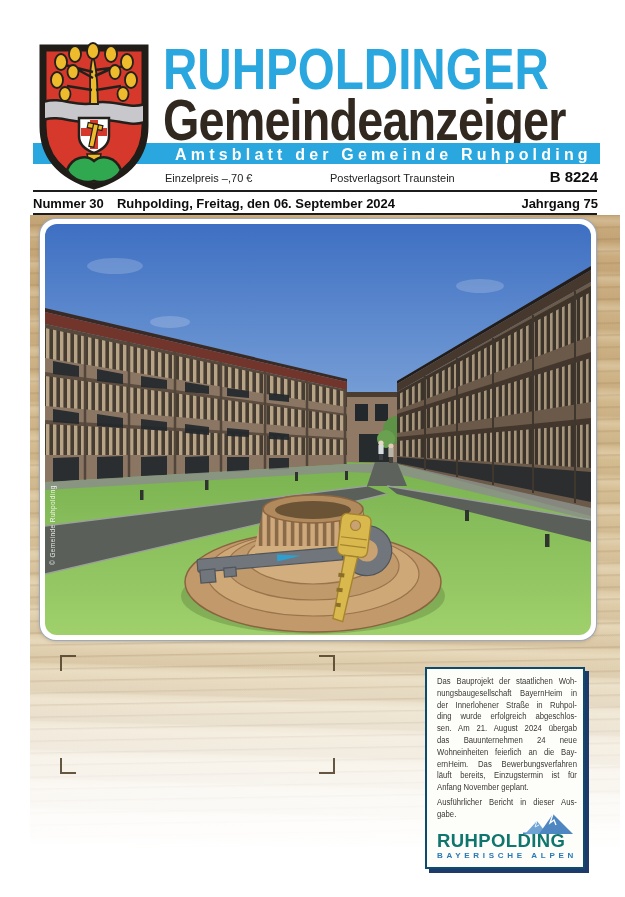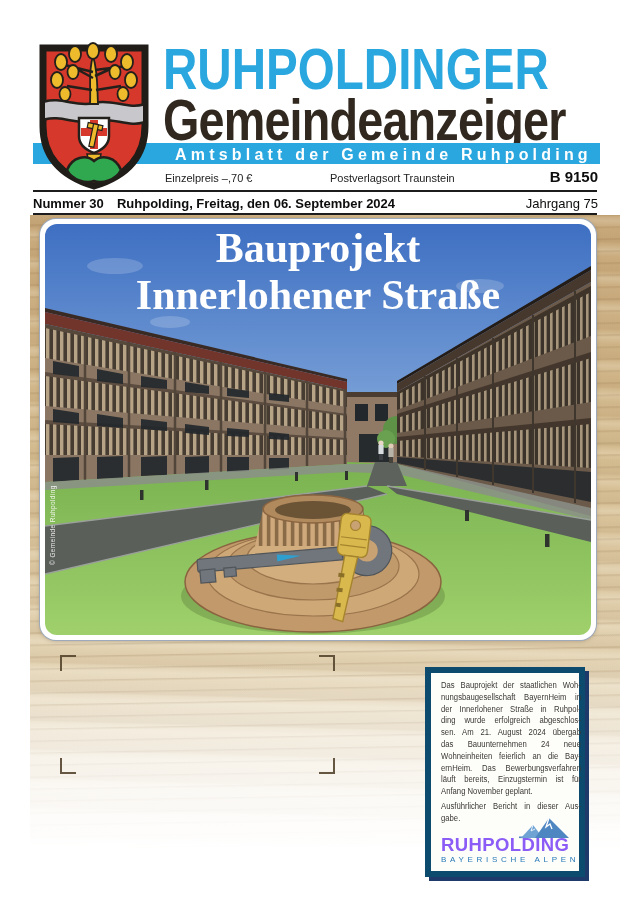"B 9150" div.bnum { text: 9150 -> 8224 }
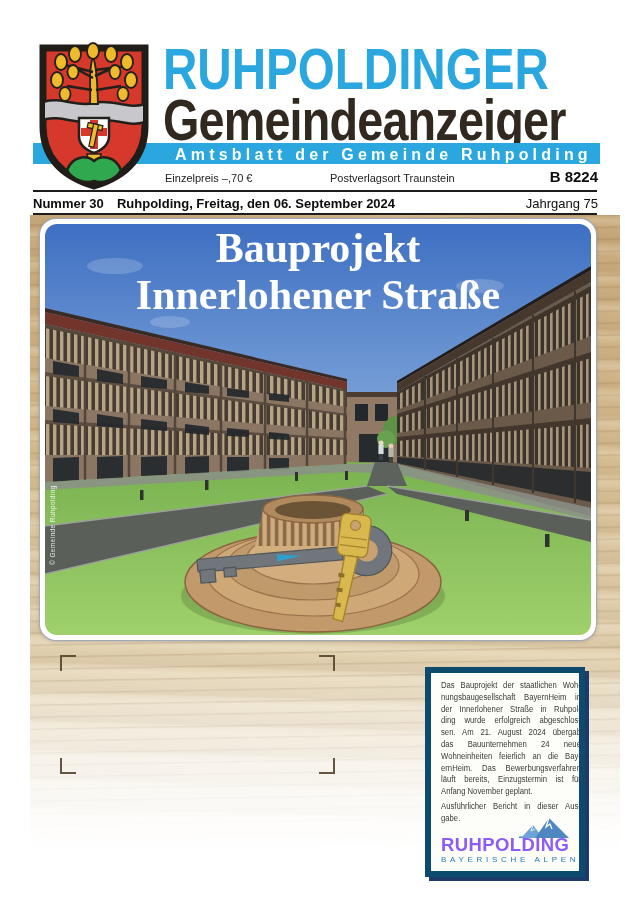"Jahrgang 75" .volume { font-weight: normal -> bold }
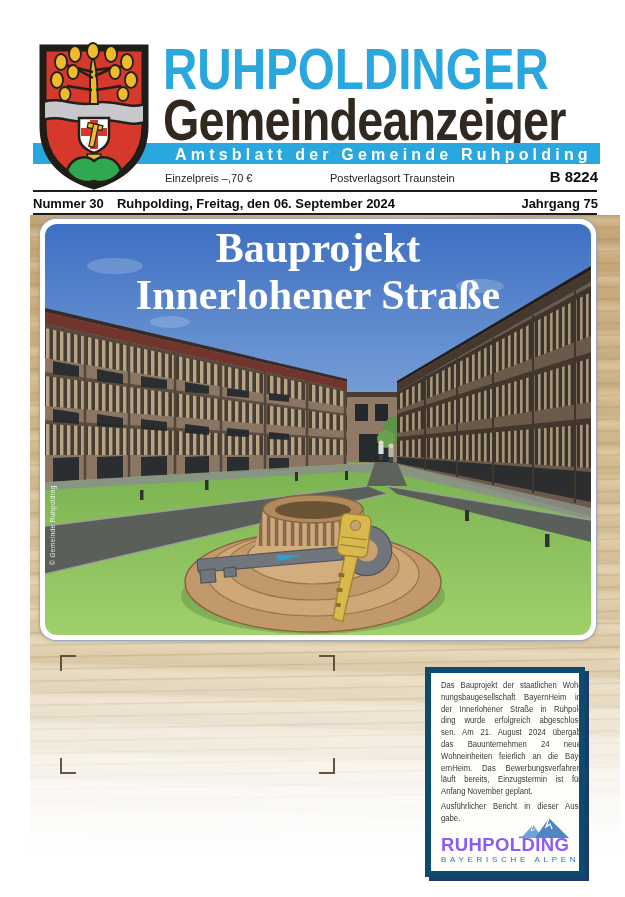"Bauprojekt" div.headline { html: <div> <div>Bauprojekt</div> <div>Innerlohener Straße</div> </div> -> none }
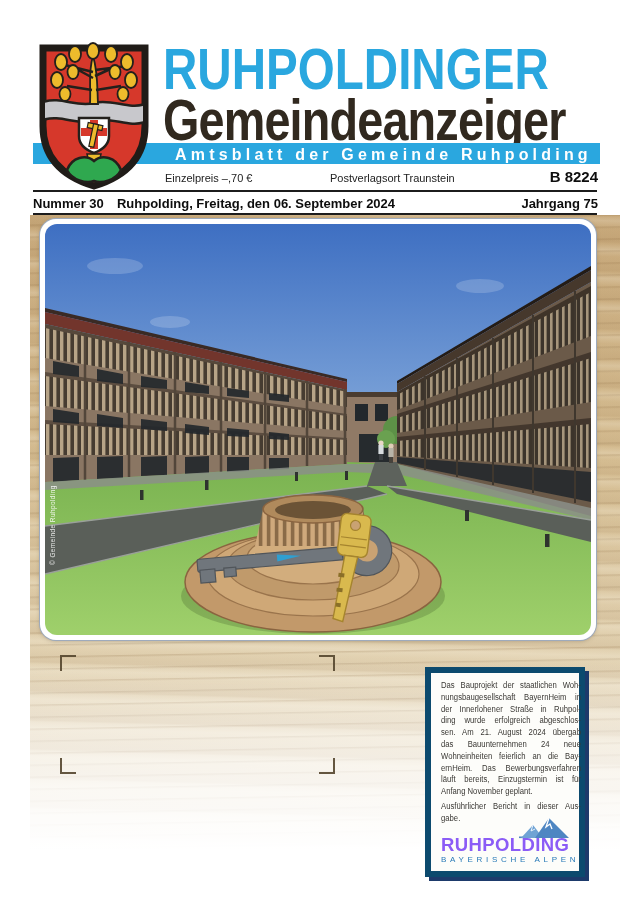"Das Bauprojekt der staatlichen Woh-" .infobox { border: 6px solid #0c4a6e -> 2px solid #0c4a6e }
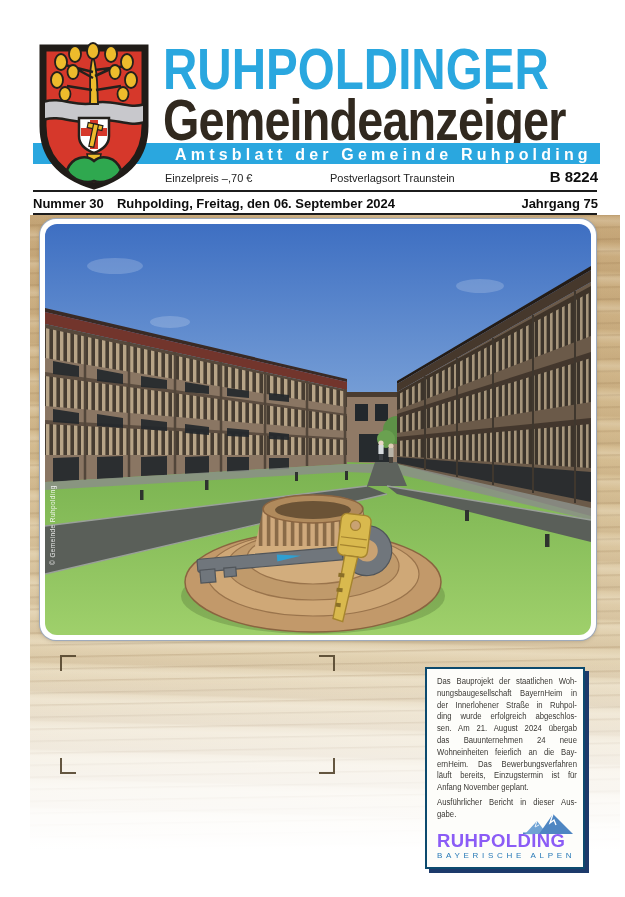"RUHPOLDING" .logo-name { color: #8b5cf6 -> #0f766e }
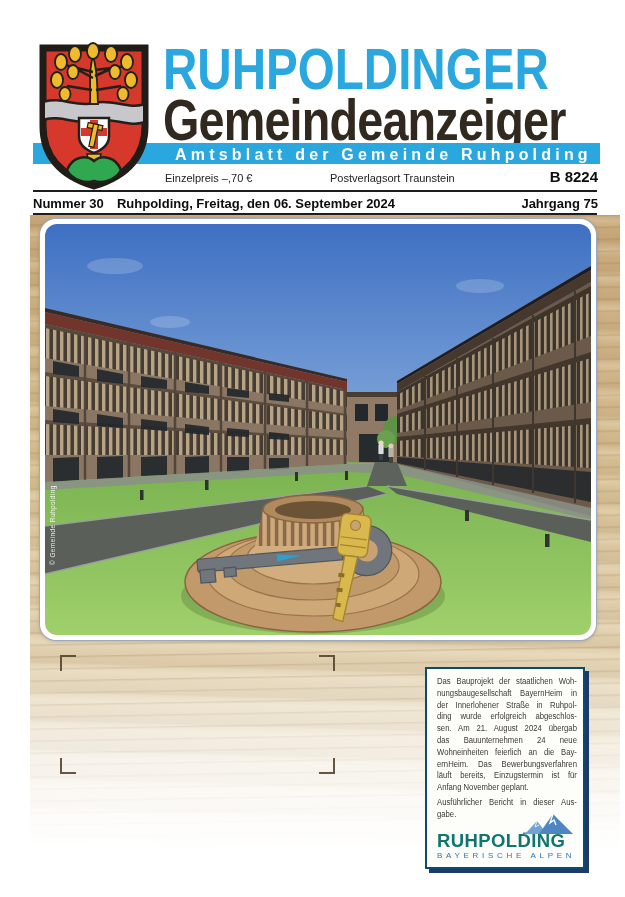"BAYERISCHE ALPEN" .logo-tagline { font-weight: normal -> bold }
